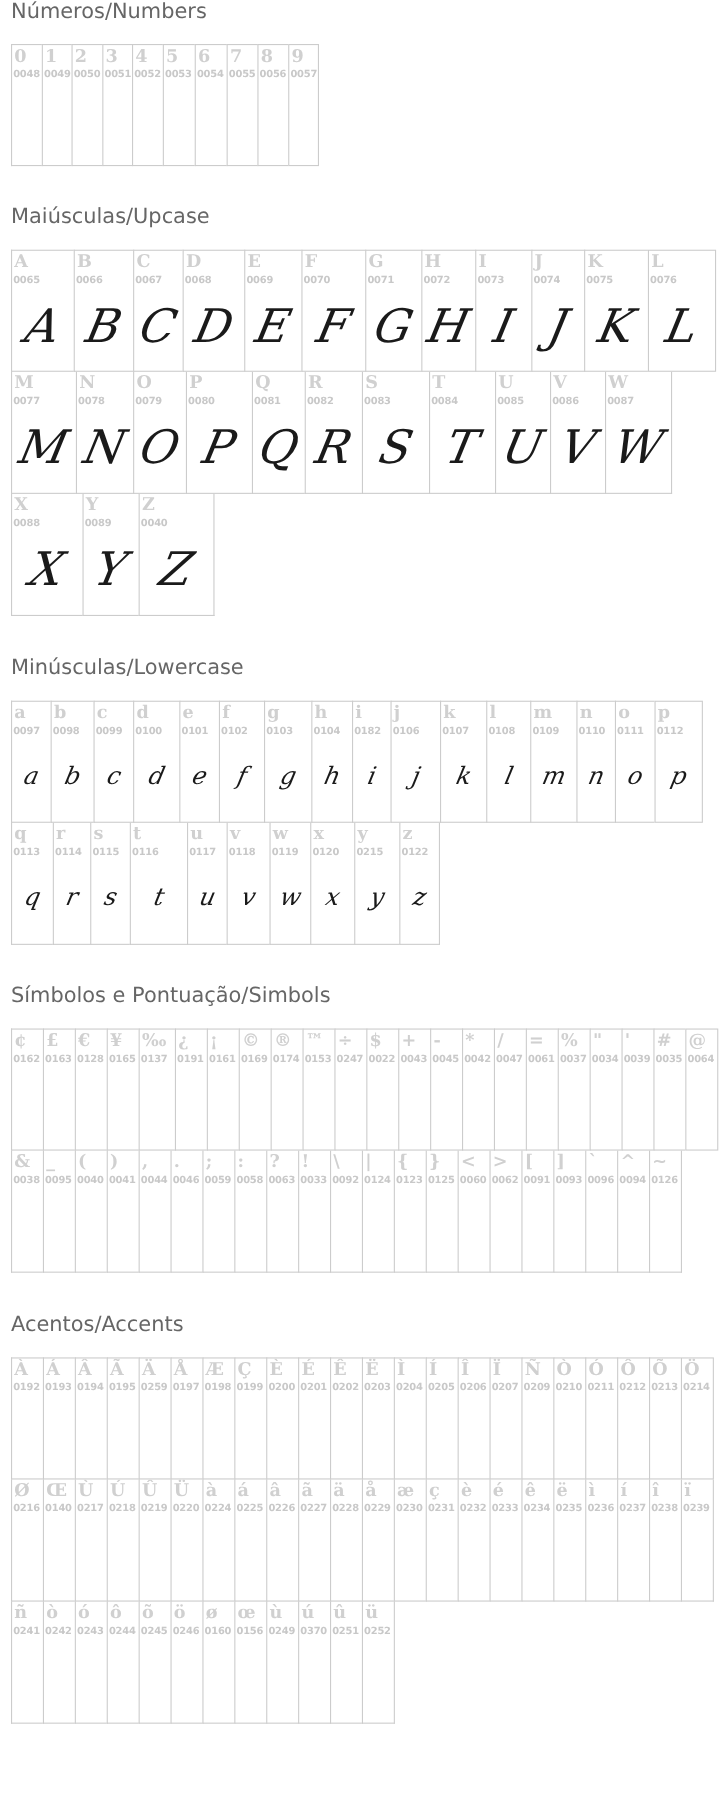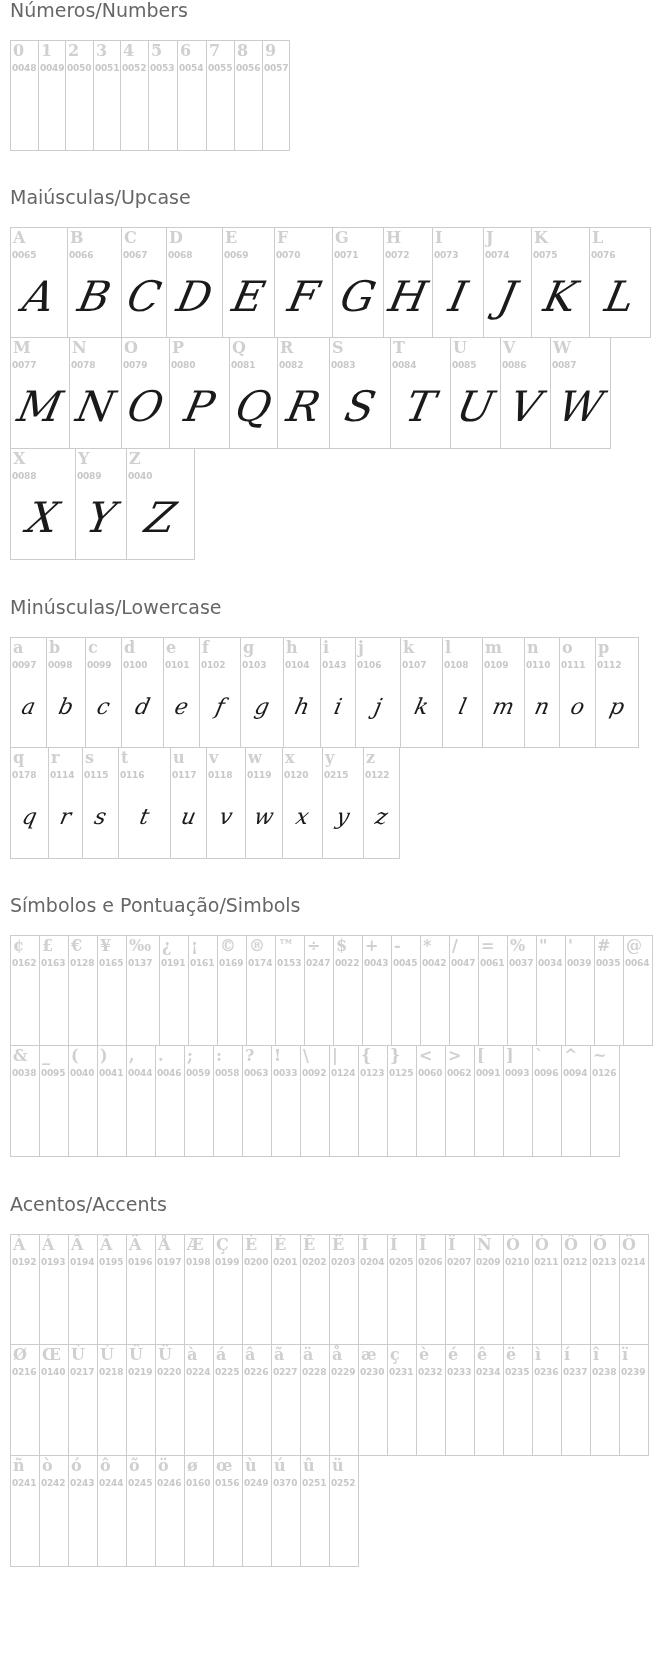"0143" span.code { text: 0143 -> 0182 }
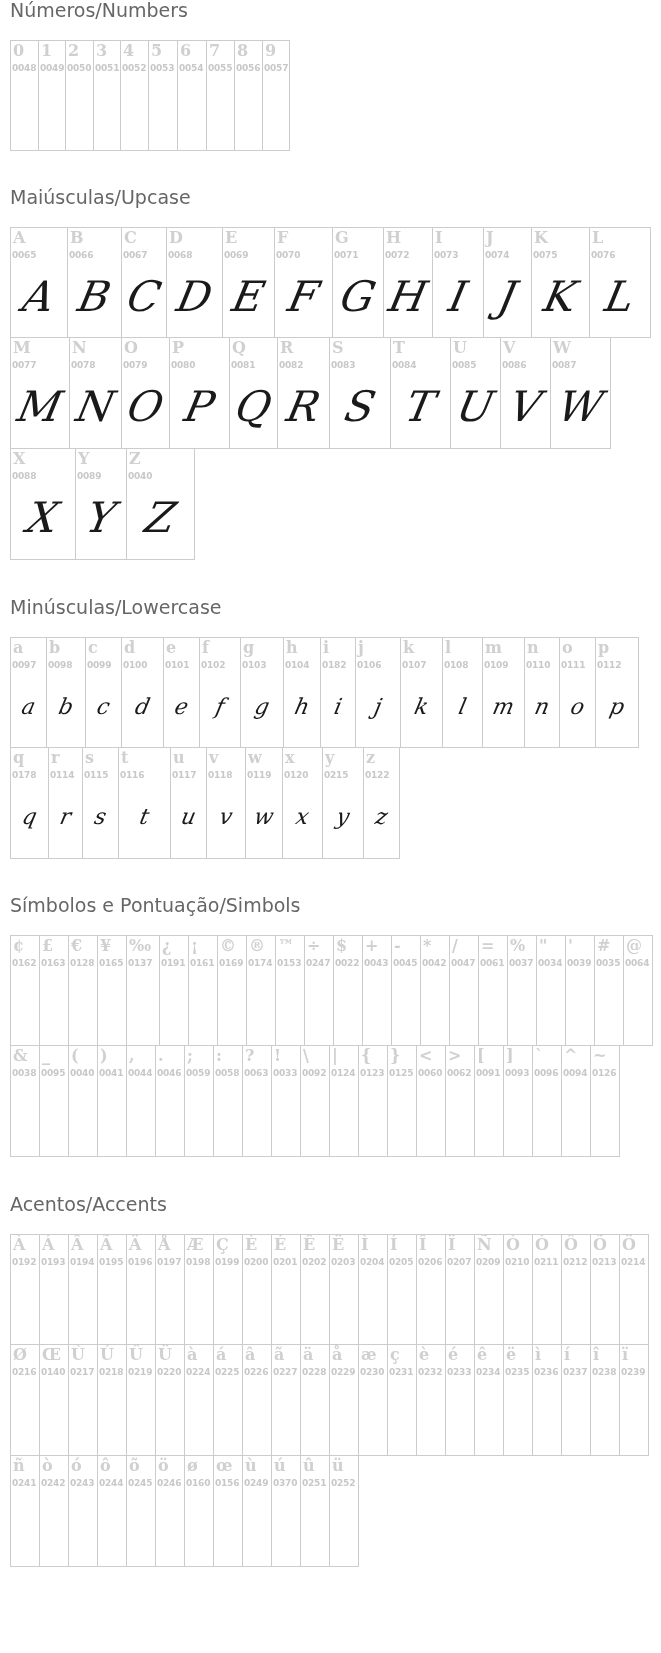"0178" span.code { text: 0178 -> 0113 }
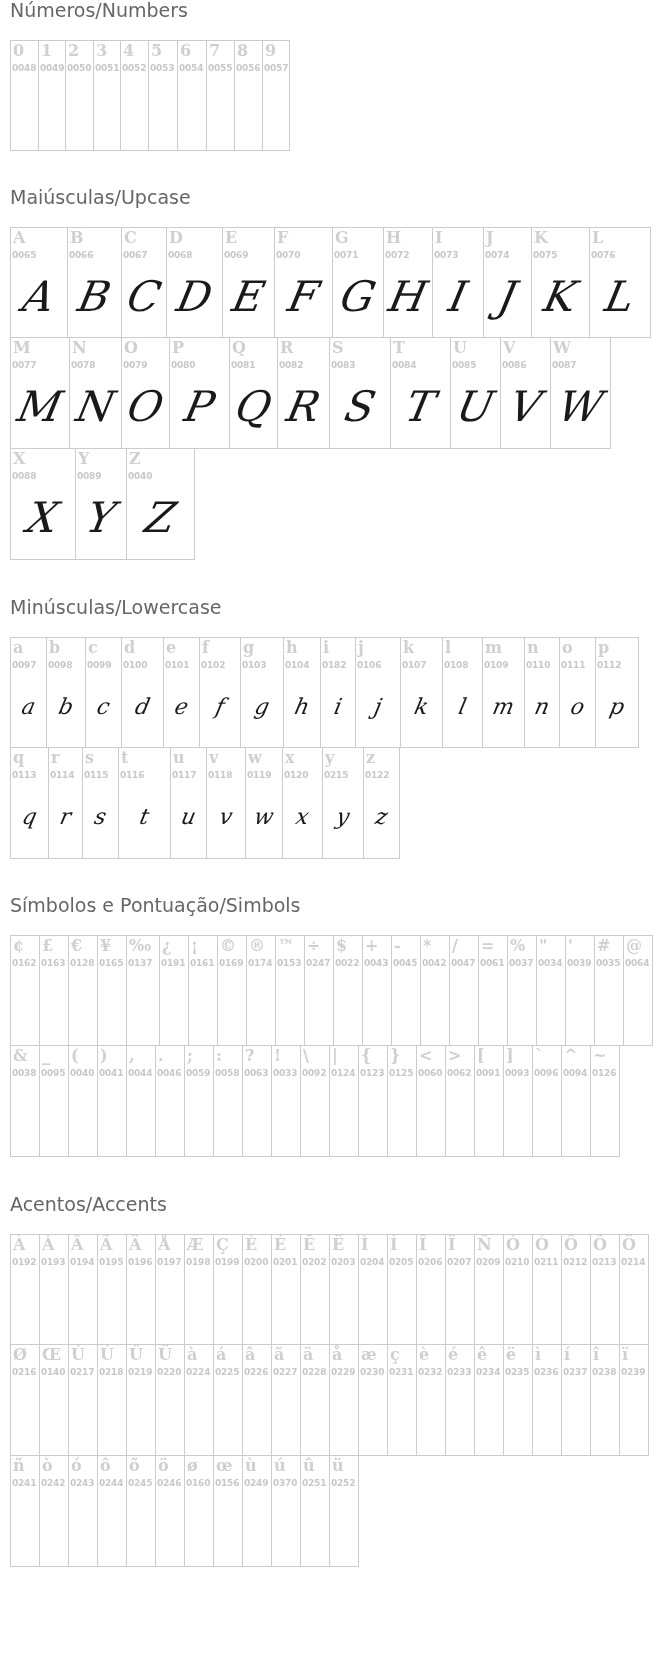"0196" span.code { text: 0196 -> 0259 }
